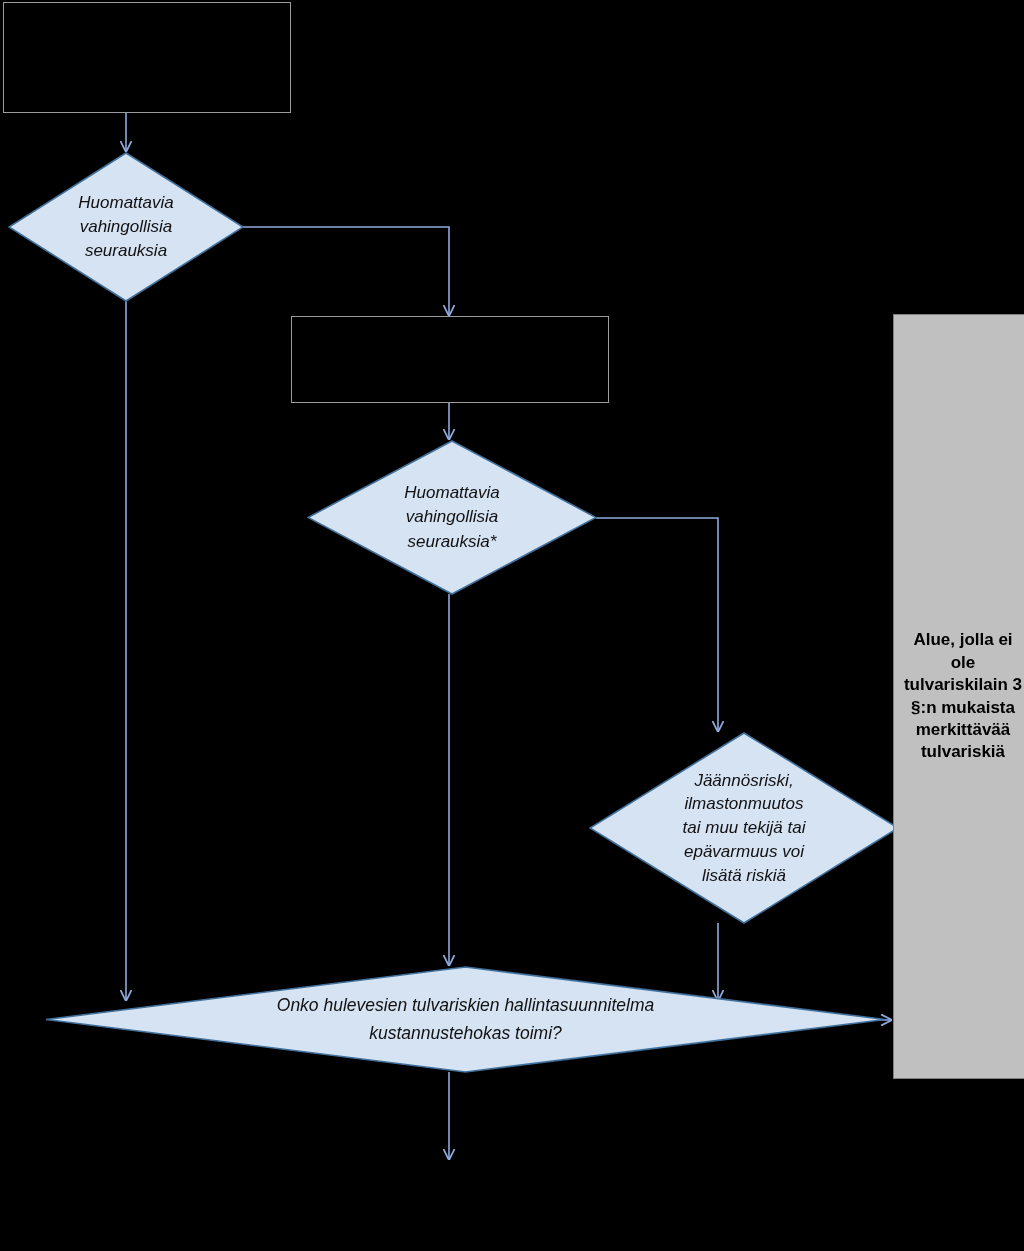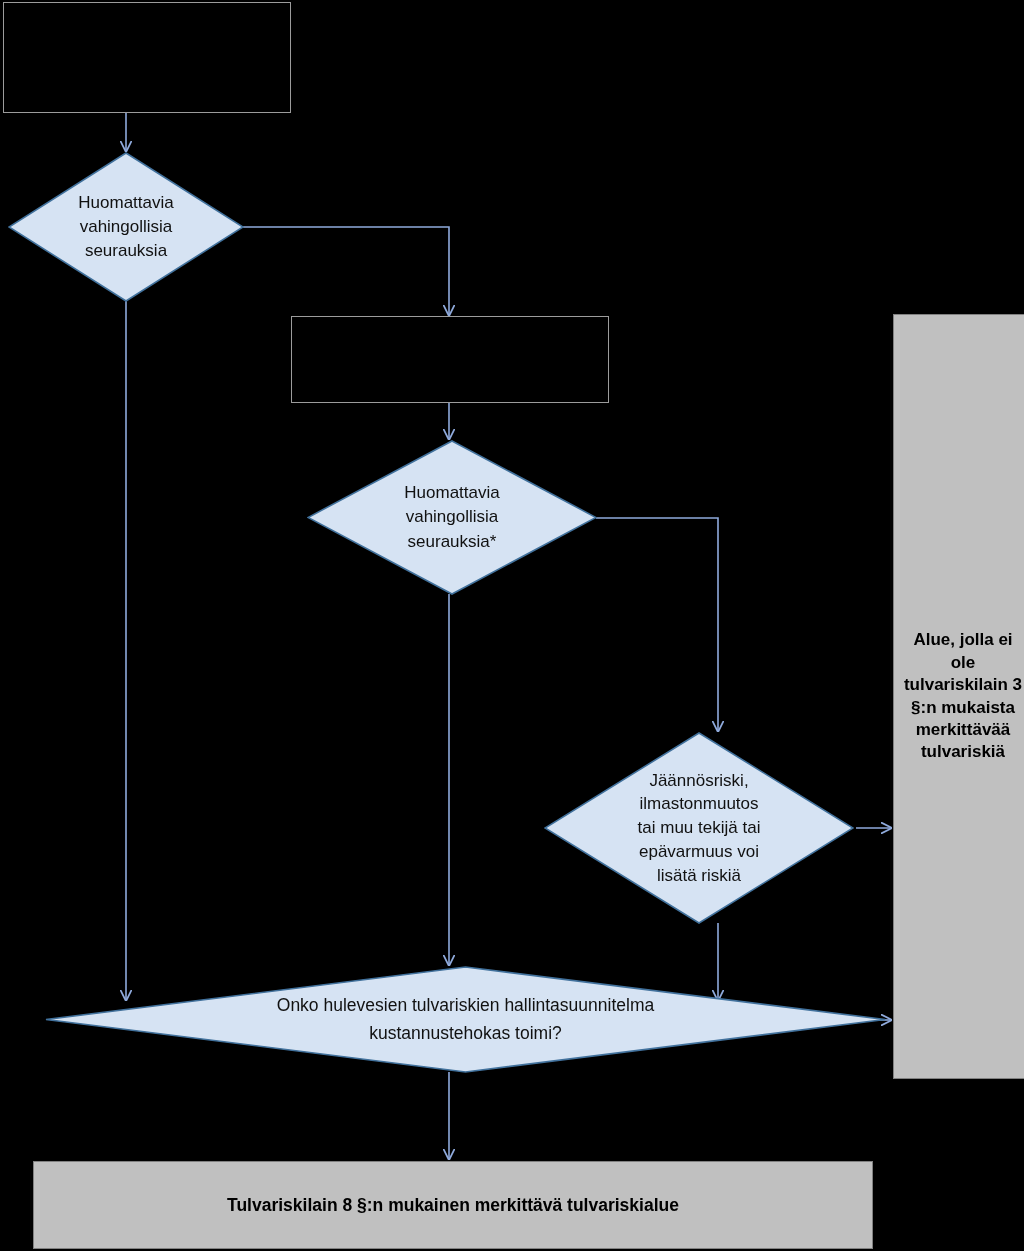"Huomattavia" .diamond { font-style: none -> italic }
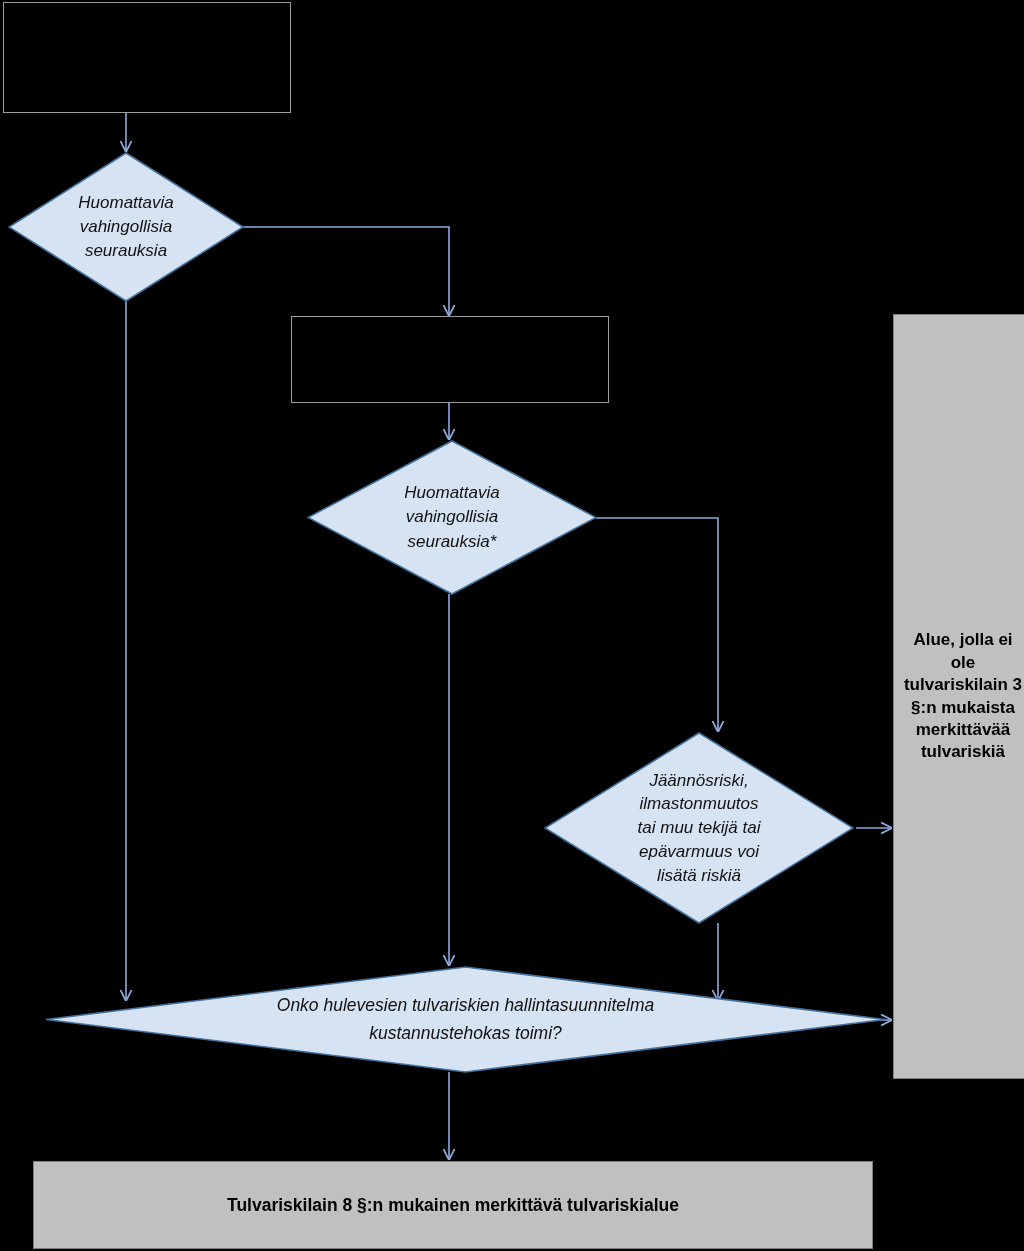"Jäännösriski," div.diamond { left: 544px -> 589px }
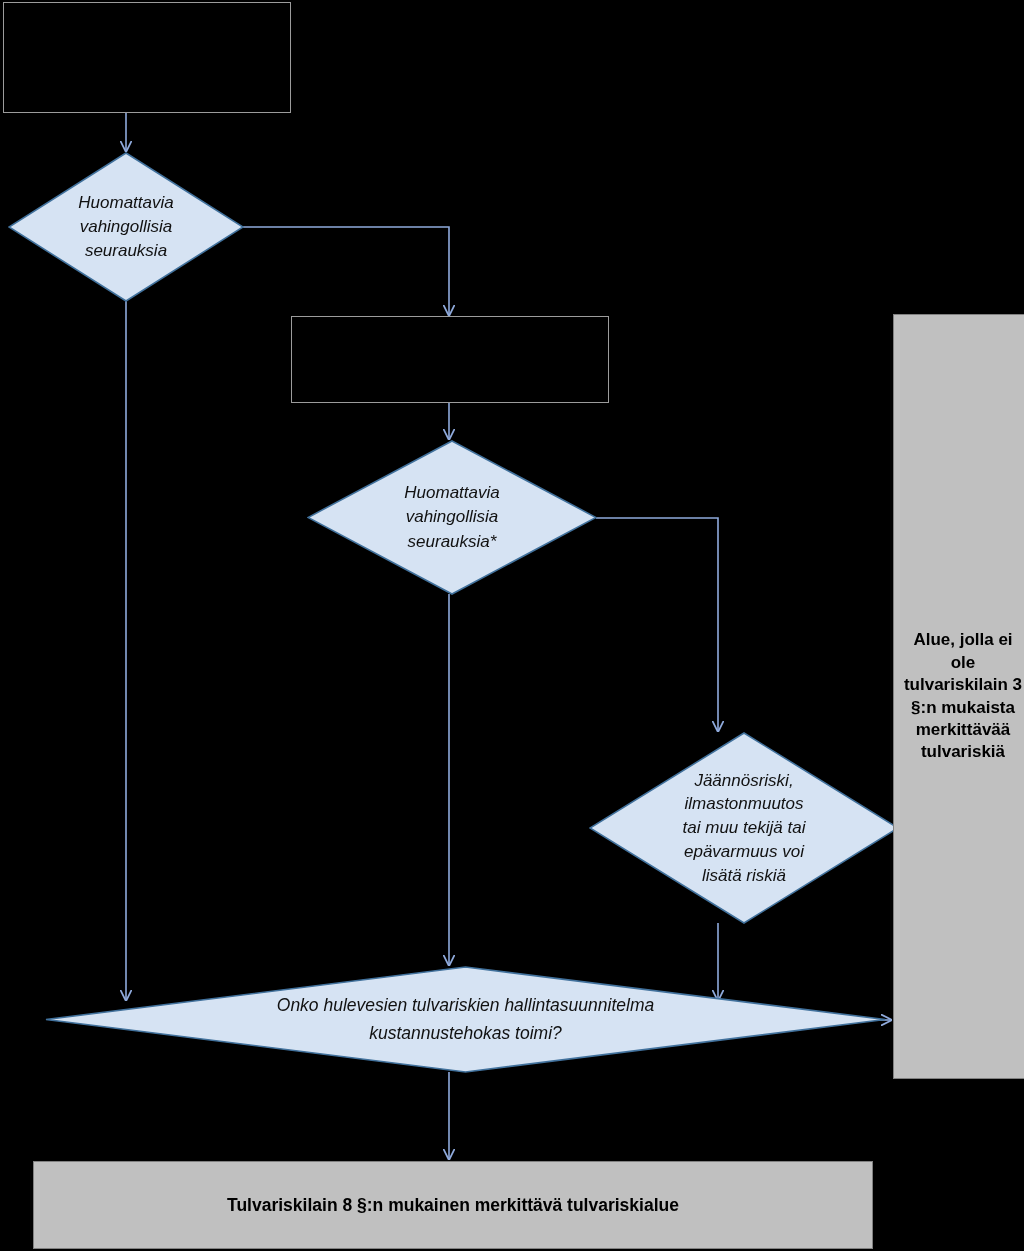"Tulvariskilain 8 §:n mukainen merkittävä" div.grey-box { html: <div> <span>Tulvariskilain 8 §:n mukainen merkittävä tulvariskialue</span> </div> -> none }
